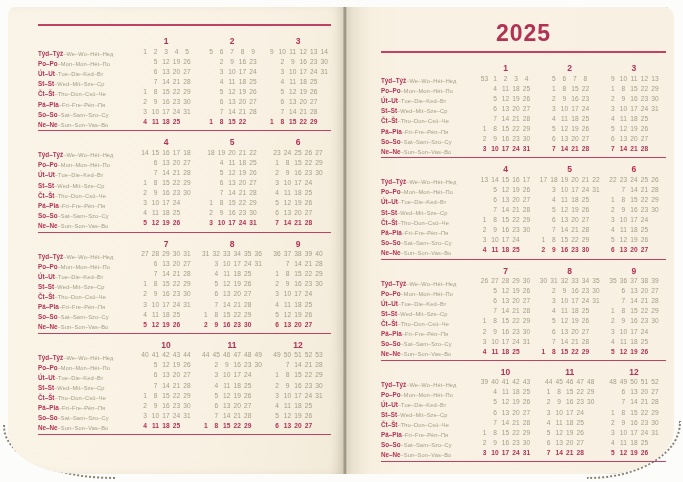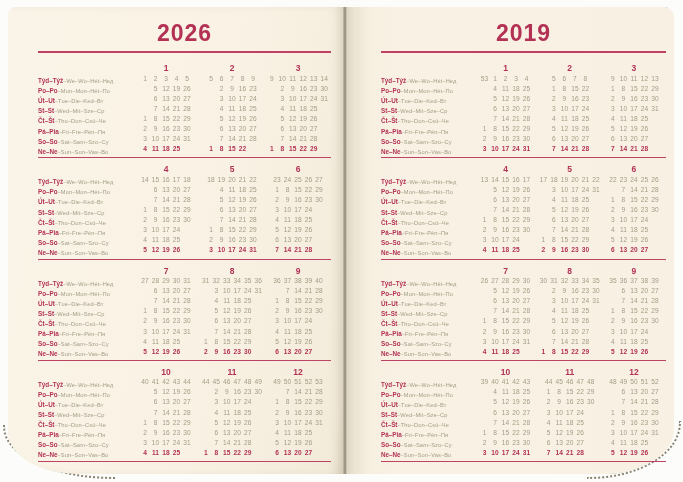"2026" h1.year { html: <h1>2026</h1> -> none }
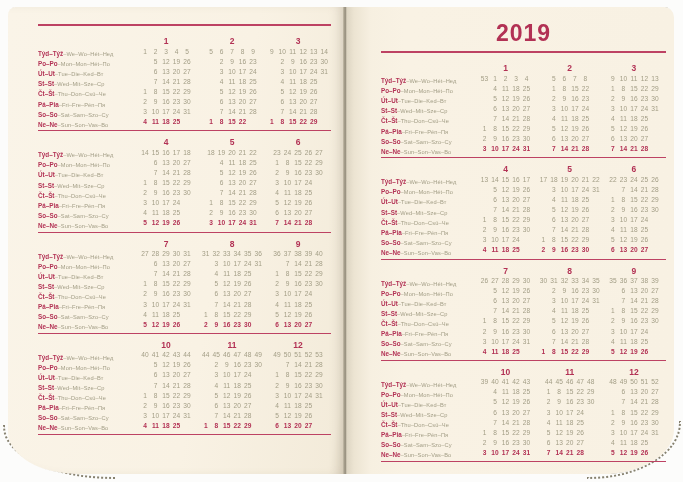"2019" h1.year { text: 2019 -> 2025 }
